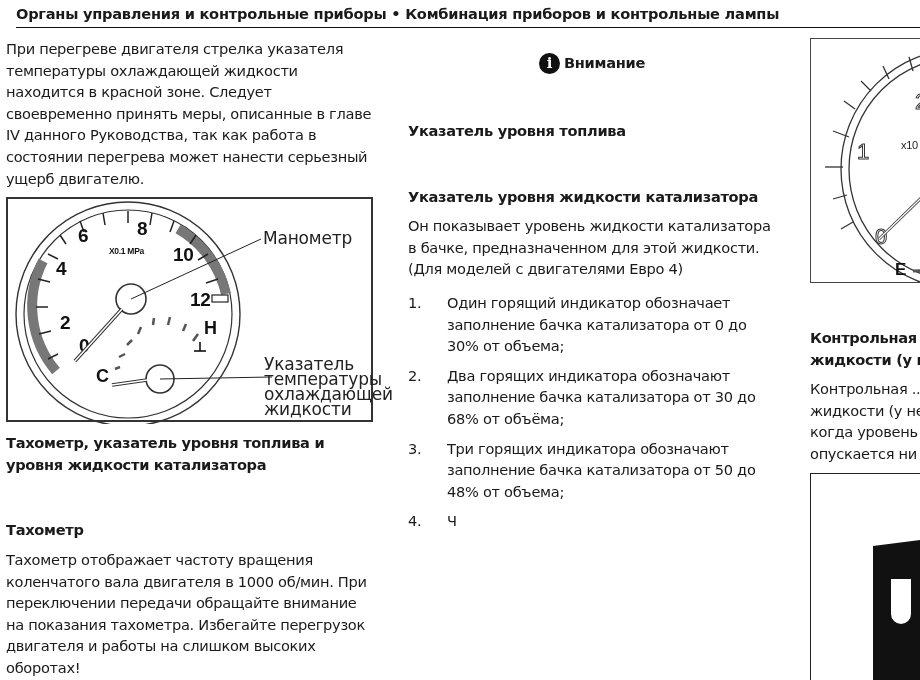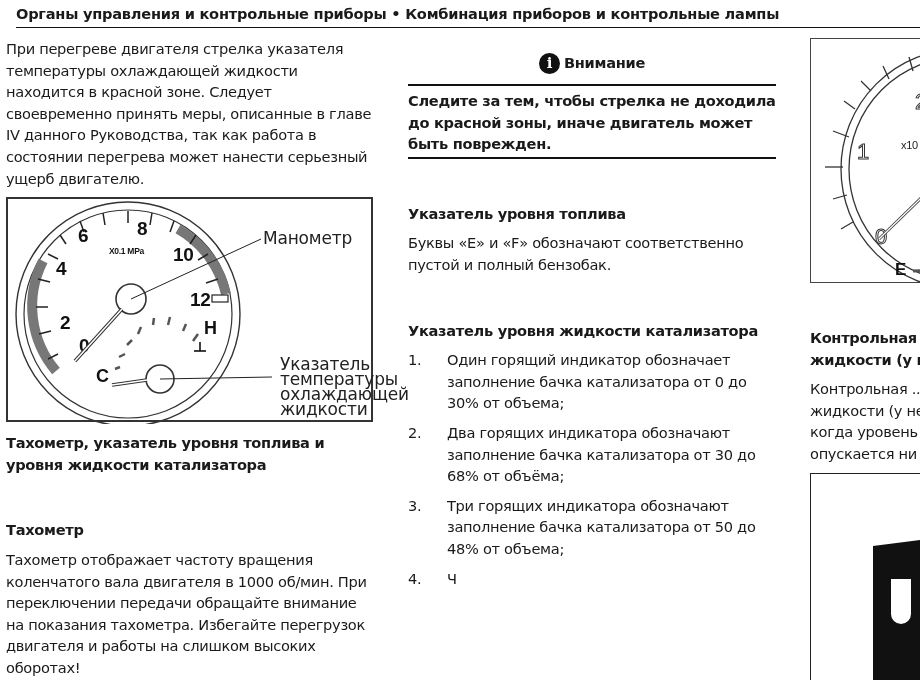"Следите за тем, чтобы стрелка" div.notice-box { html: <div>Следите за тем, чтобы стрелка не доходила до красной зоны, иначе двигатель может быть поврежден.</div> -> none }
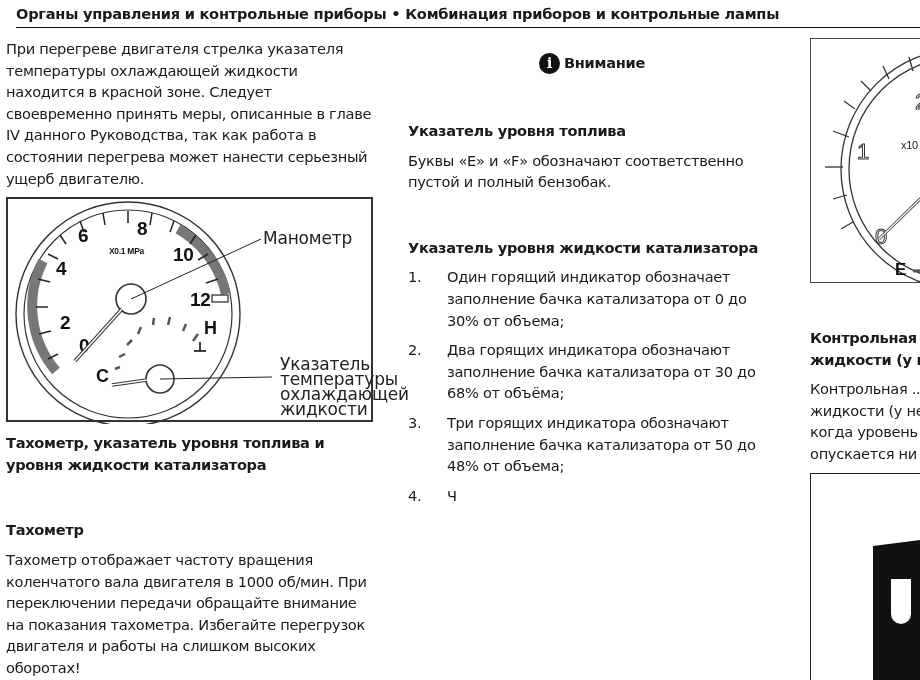"Буквы «E» и «F» обозначают" p.body { html: <p>Буквы «E» и «F» обозначают соответственно пустой и полный бензобак.</p> -> none }
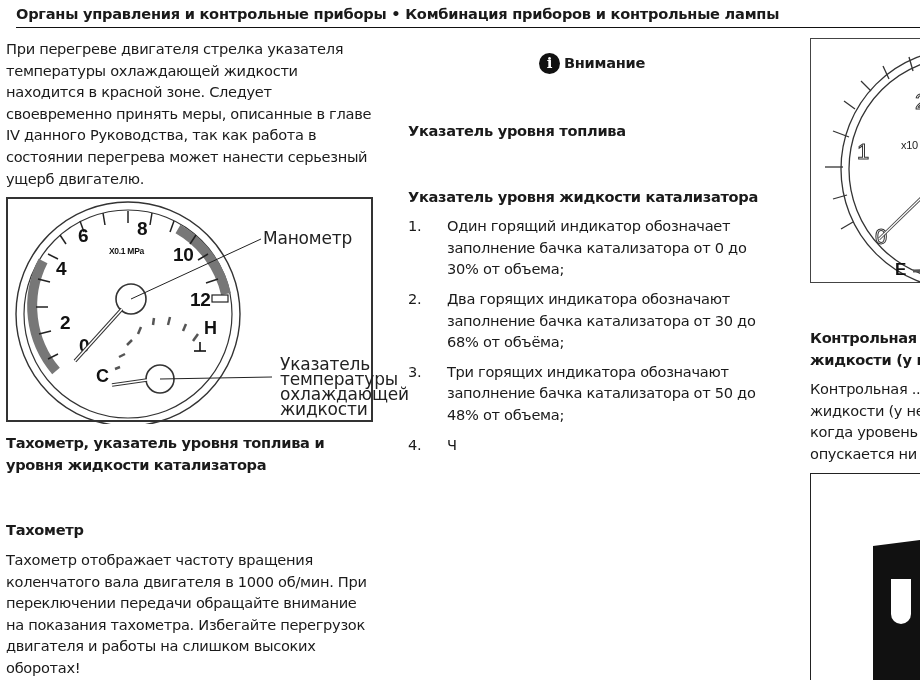"Он показывает уровень жидкости" p.body { html: none -> <p>Он показывает уровень жидкости катализатора в бачке, предназначенном для этой жидкости. (Для моделей с двигателями Евро 4)</p> }
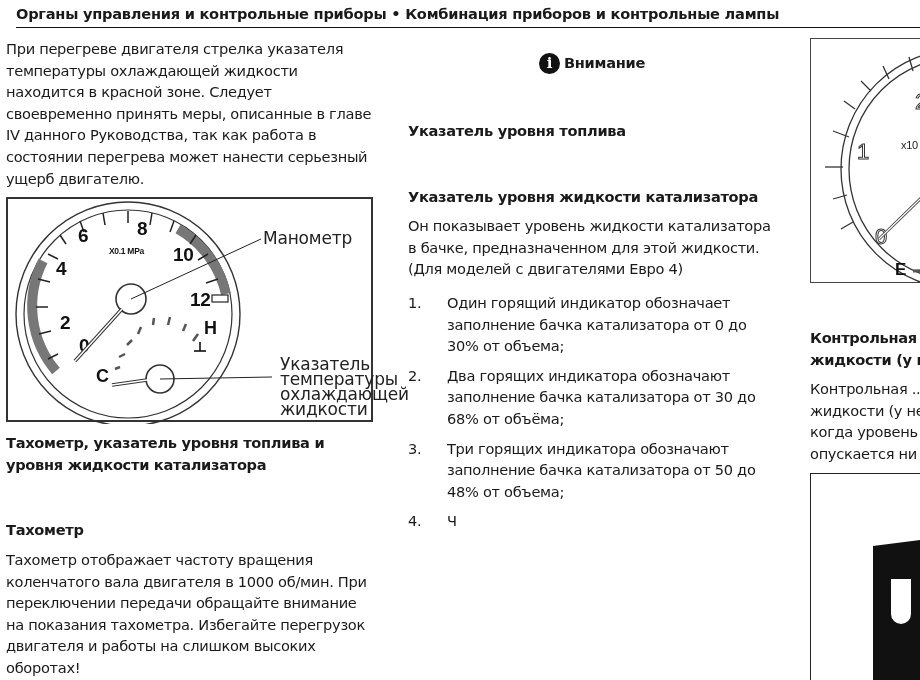"Указатель" div.callout { left: 272px -> 256px }
